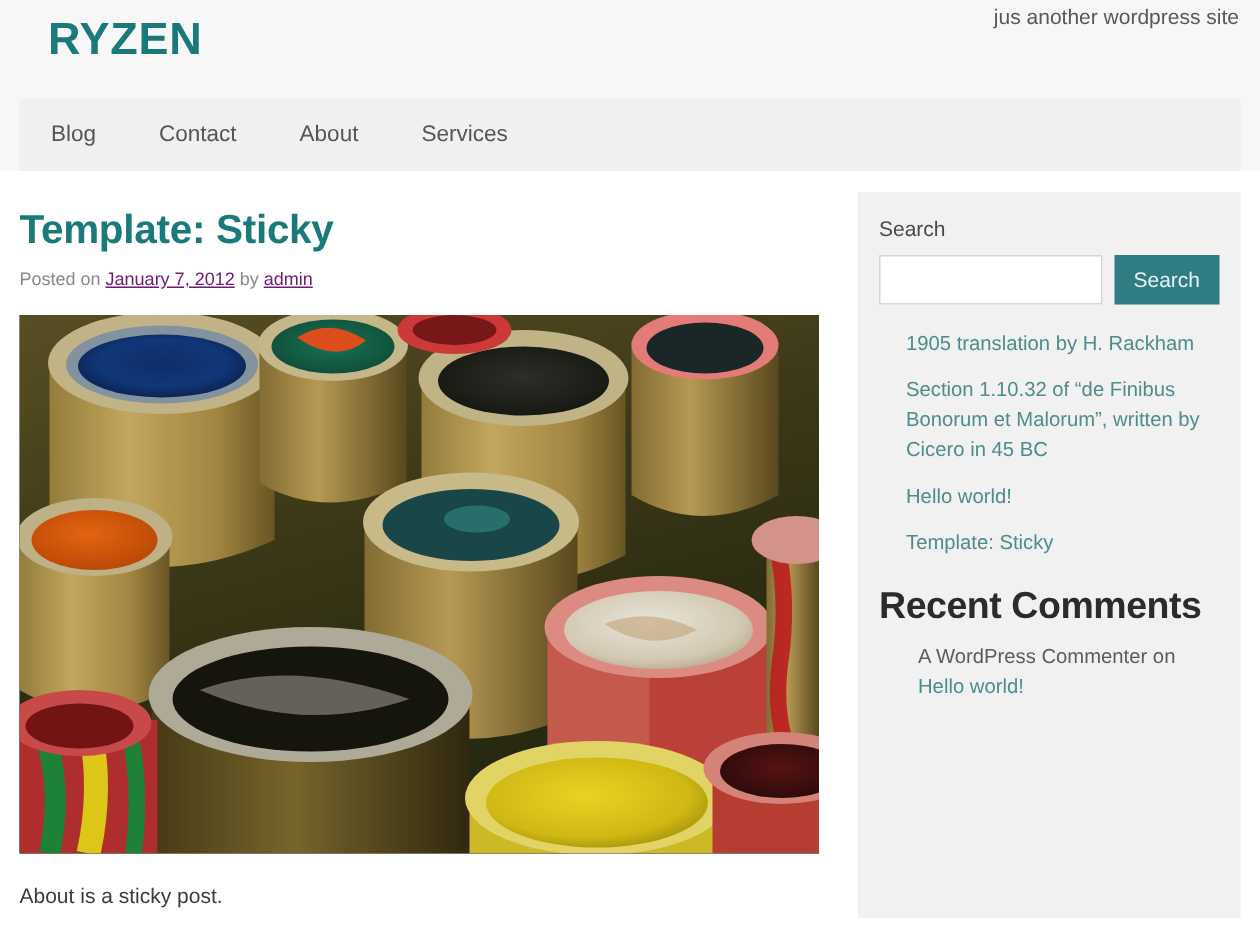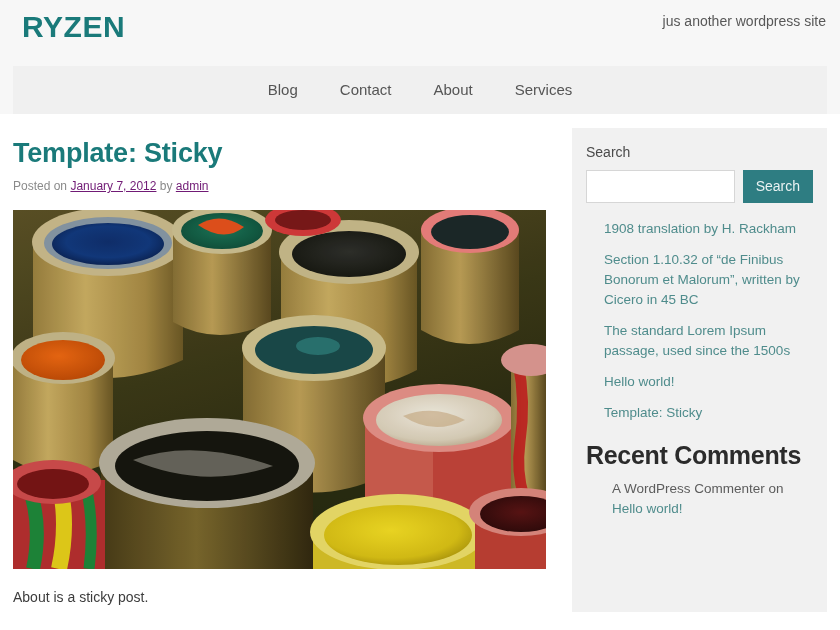"RYZEN" .site-title { left: 22px -> 32px }
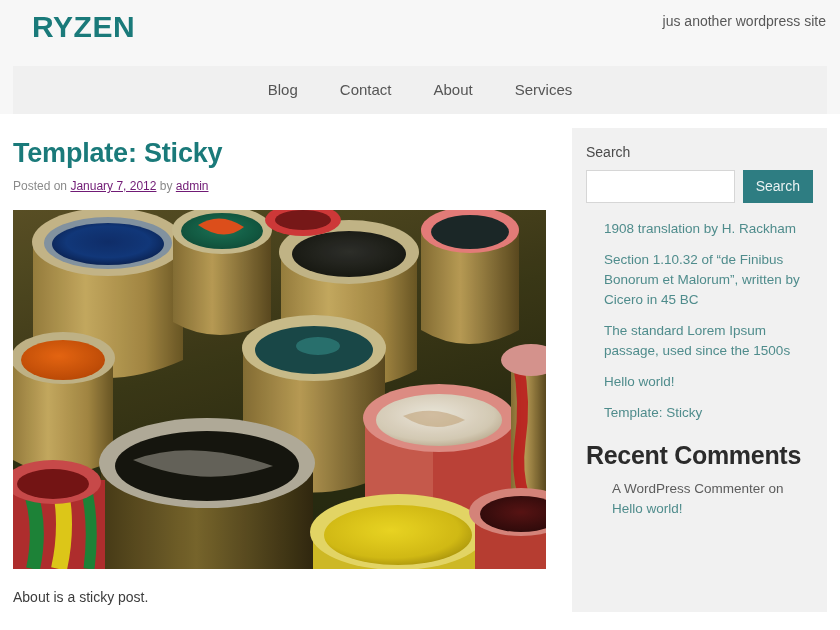"jus another wordpress site" .site-tagline { top: 11px -> 1px }
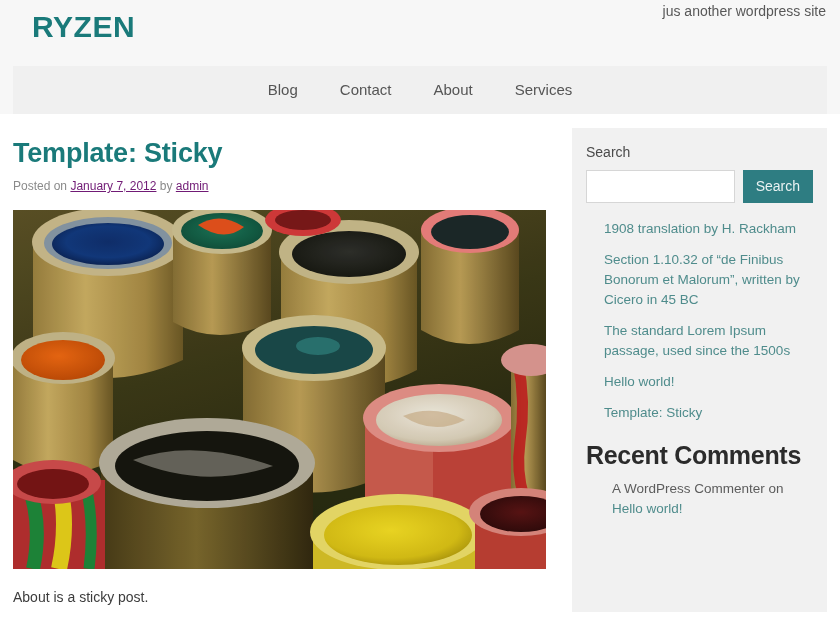"Blog" .main-nav { justify-content: center -> flex-start }
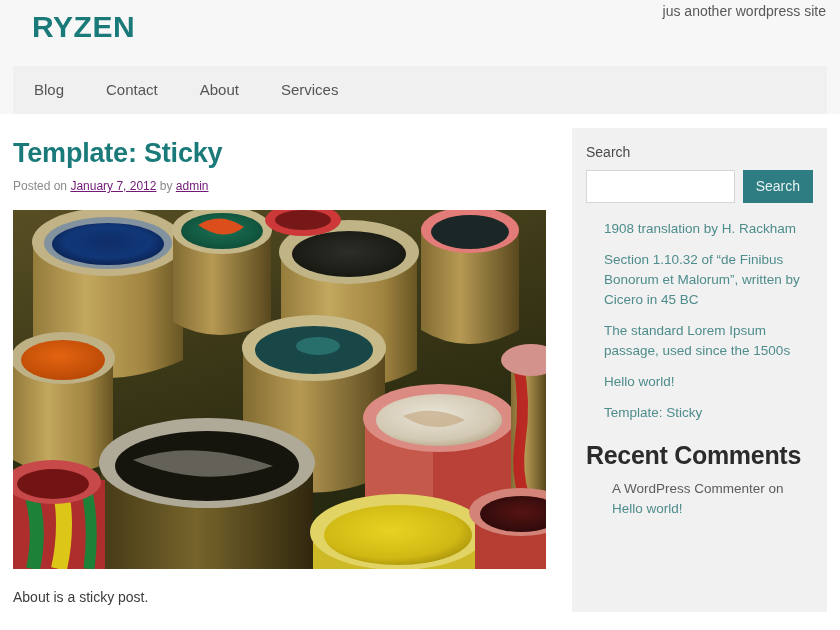"1908 translation by H. Rackham" a { text: 1908 -> 1905 }
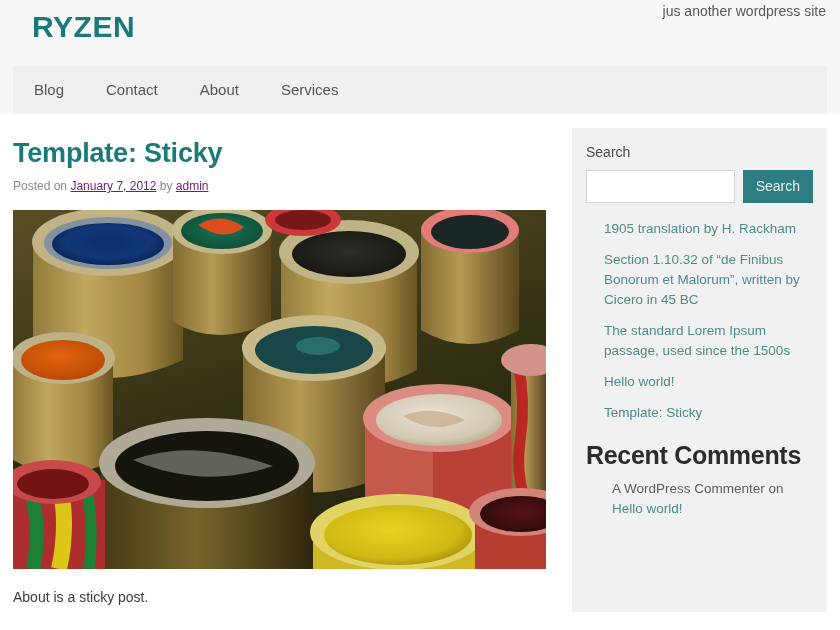"The standard Lorem Ipsum passage," li { html: <li> <a>The standard Lorem Ipsum passage, used since the 1500s</a> </li> -> none }
